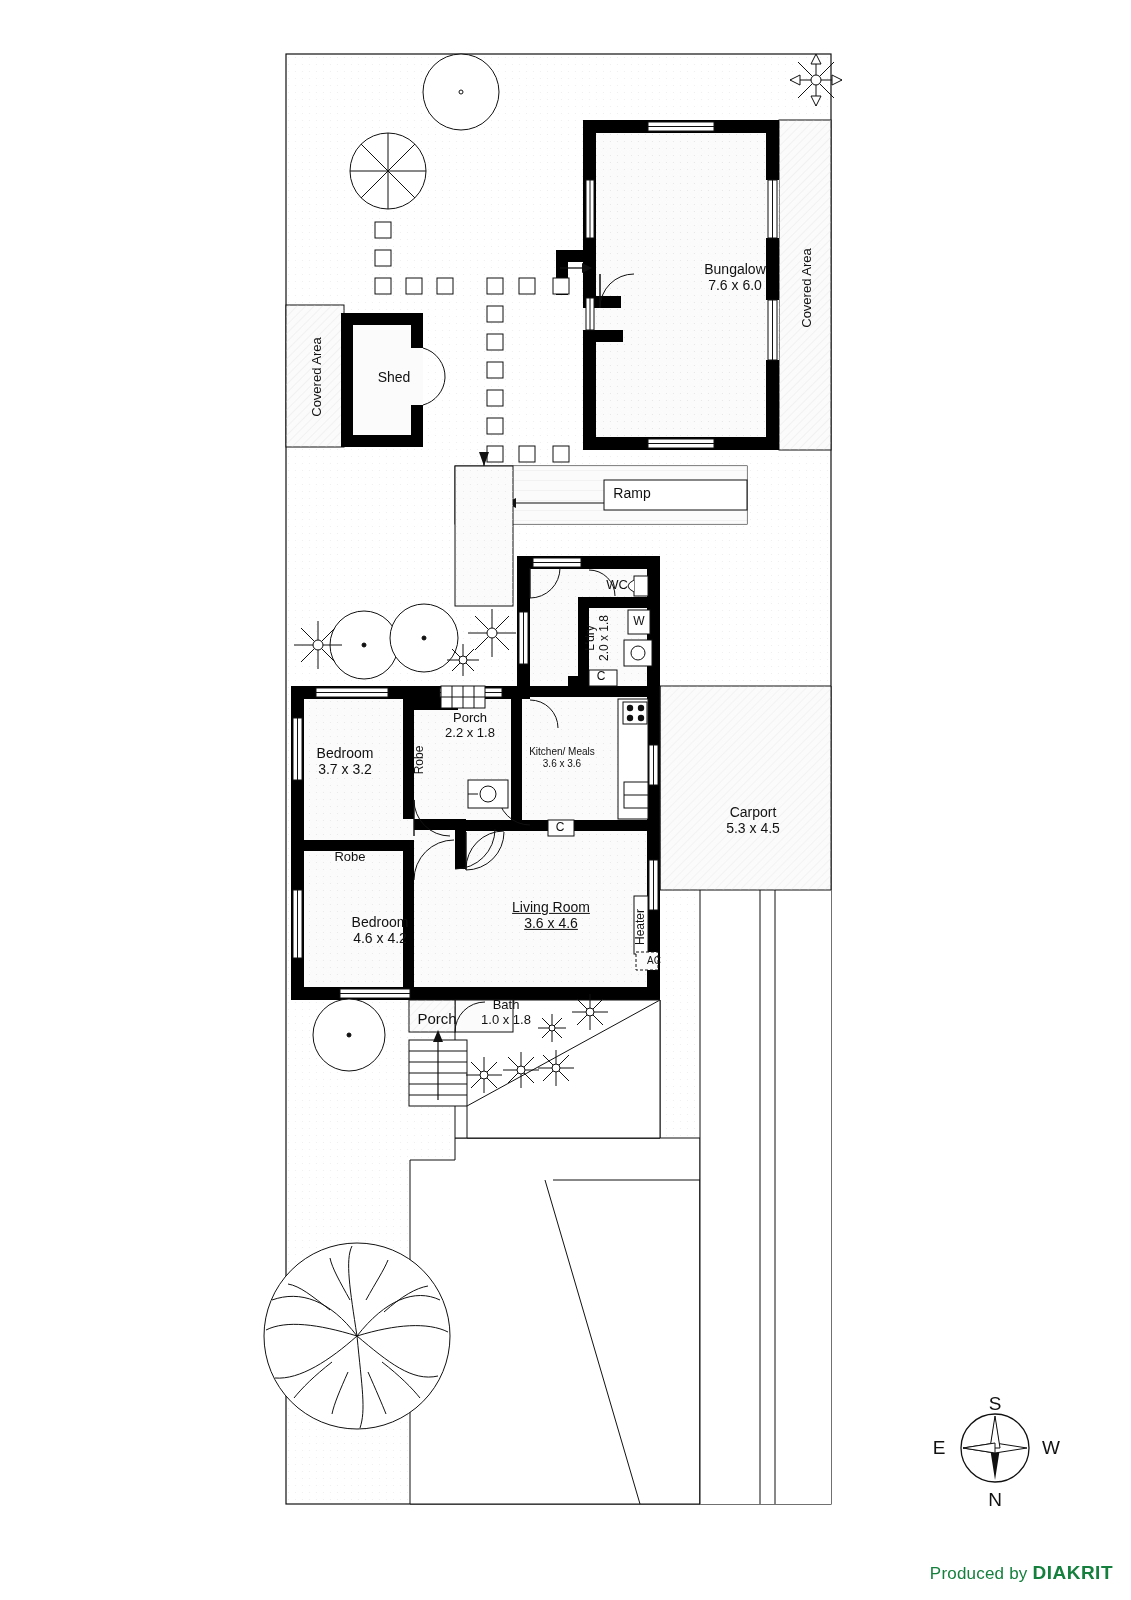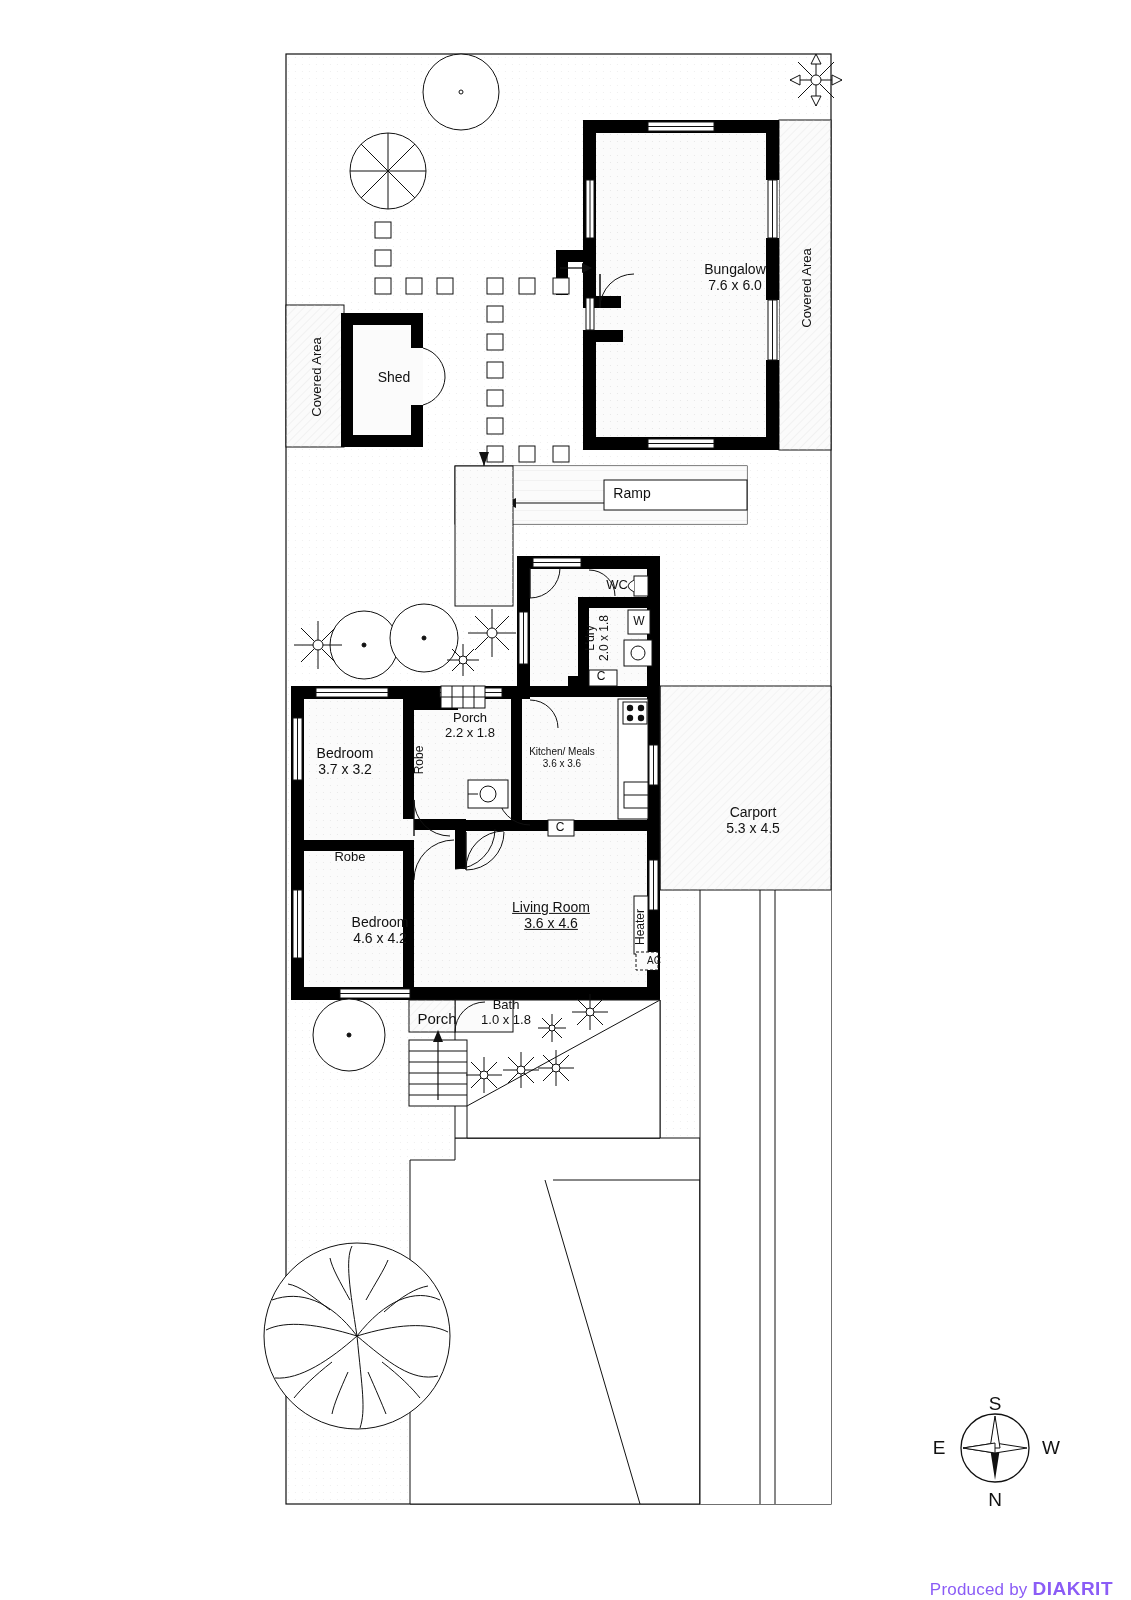"Produced by DIAKRIT" .credit { bottom: 0 -> 16px; color: #8b5cf6 -> #15803d }
